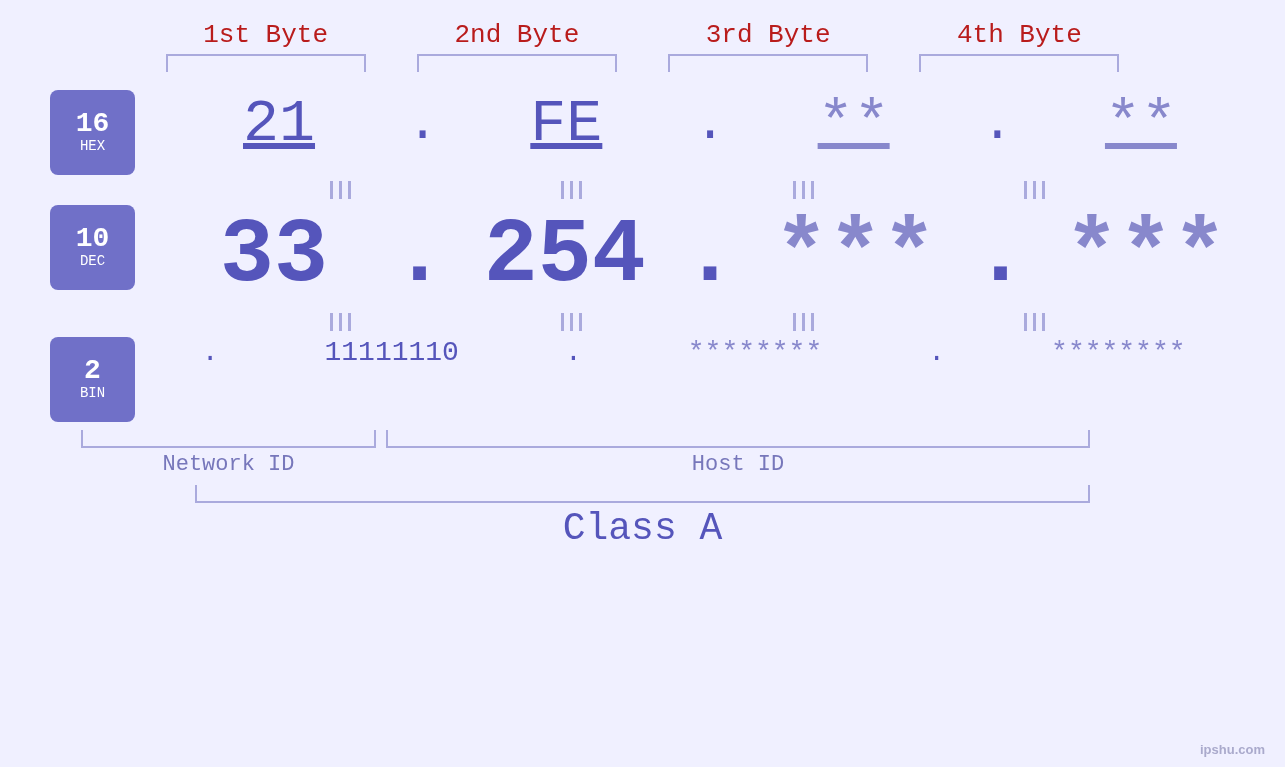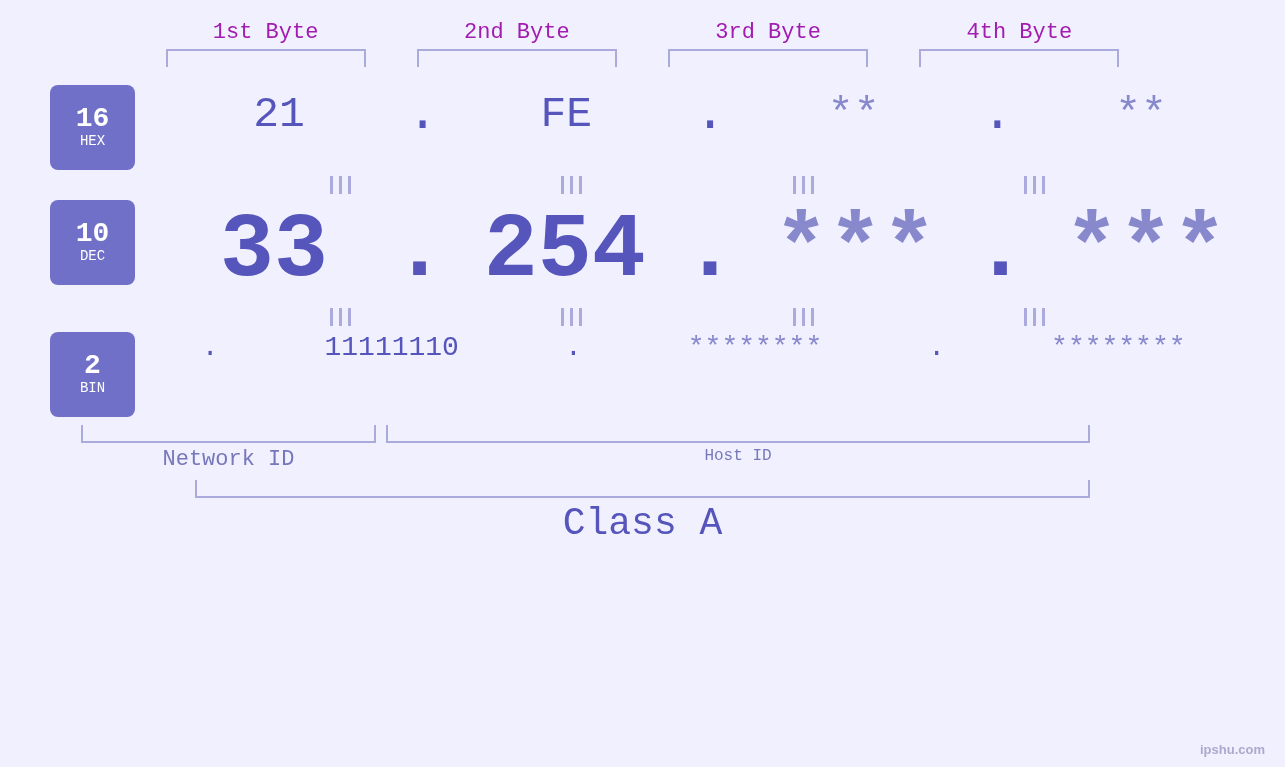"1st Byte" .byte-header { color: #a21caf -> #b91c1c; font-size: 22px -> 26px }
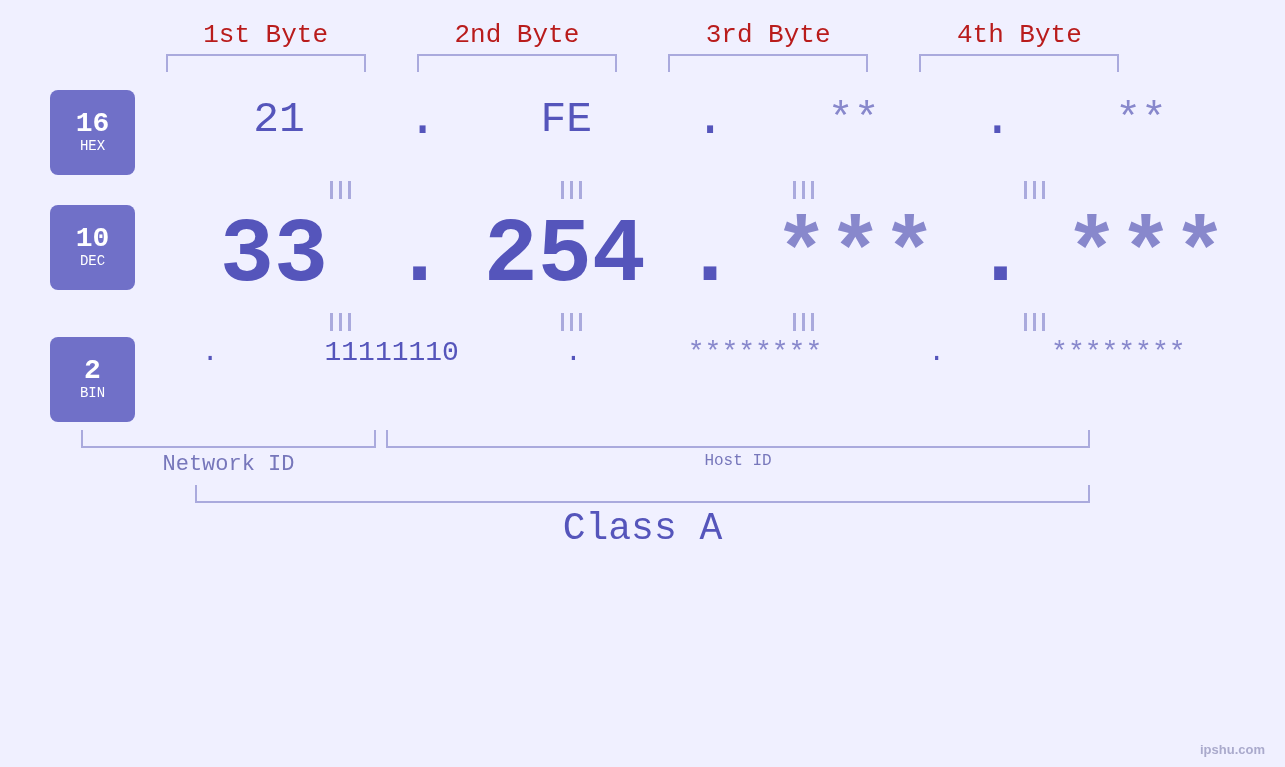"21" .byte-value.hex { font-size: 43px -> 60px; text-decoration: none -> underline }
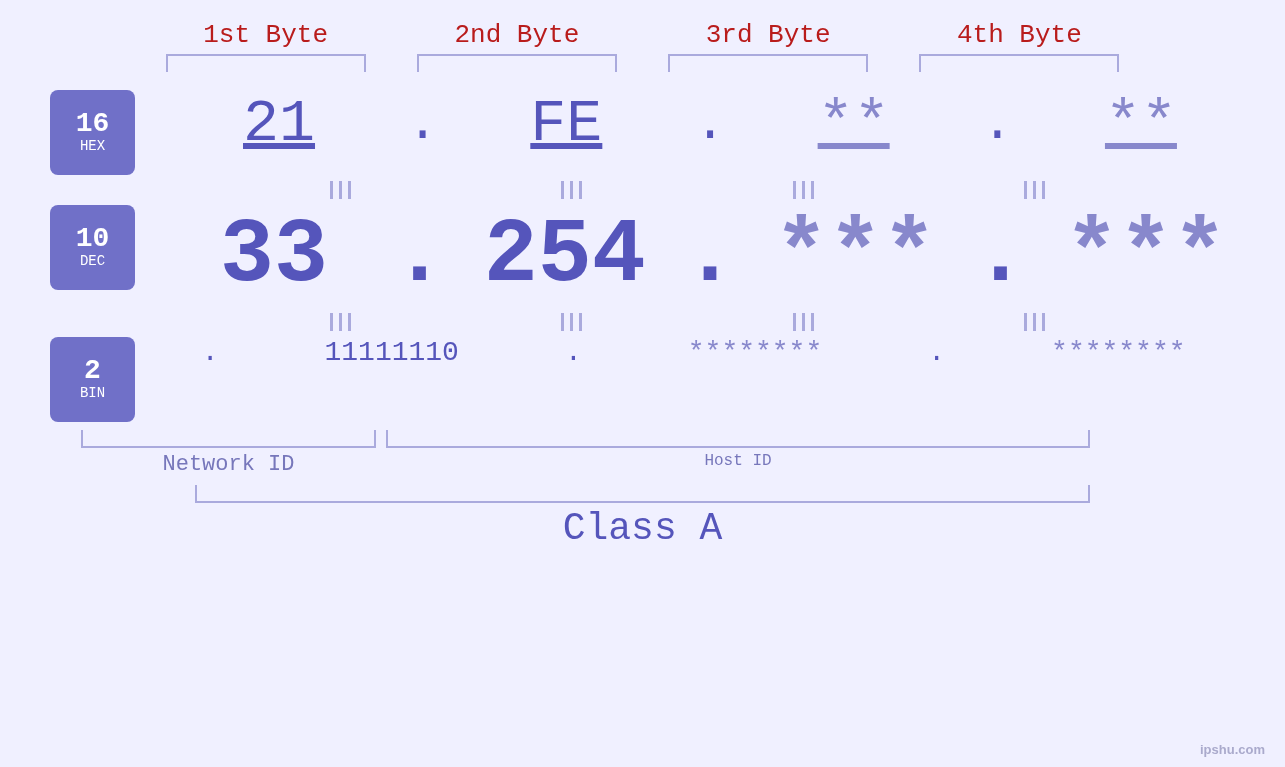"Host ID" .host-label { font-size: 16px -> 22px }
